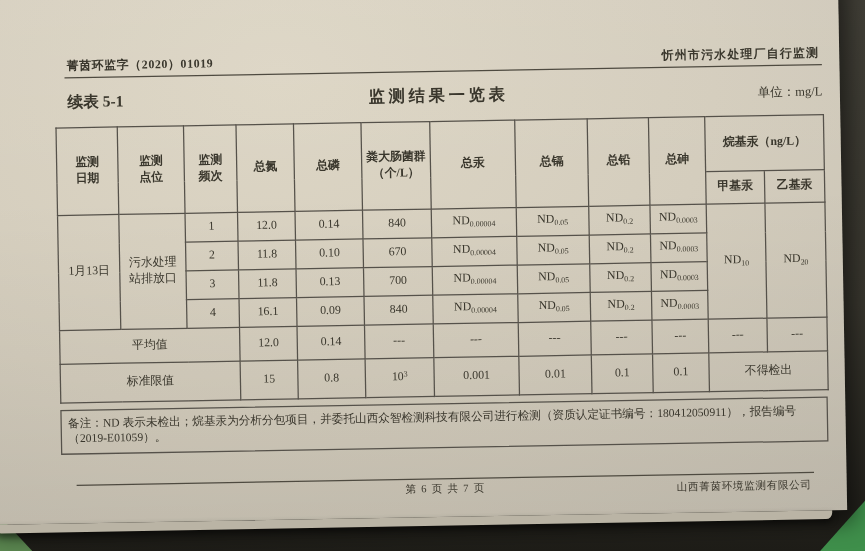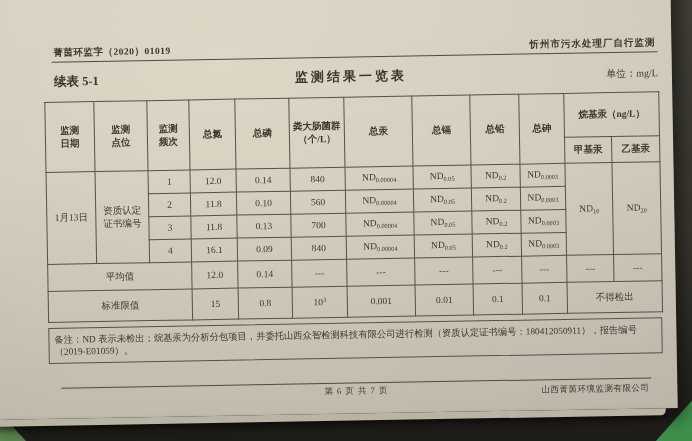"560" td { text: 560 -> 670 }
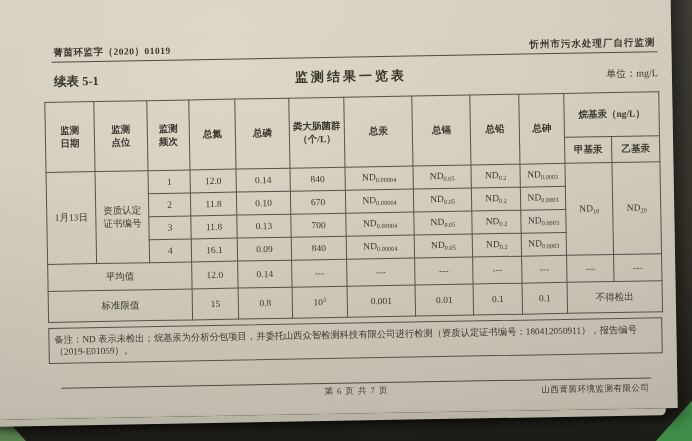"资质认定证书编号" span.w4 { text: 资质认定证书编号 -> 污水处理站排放口 }
